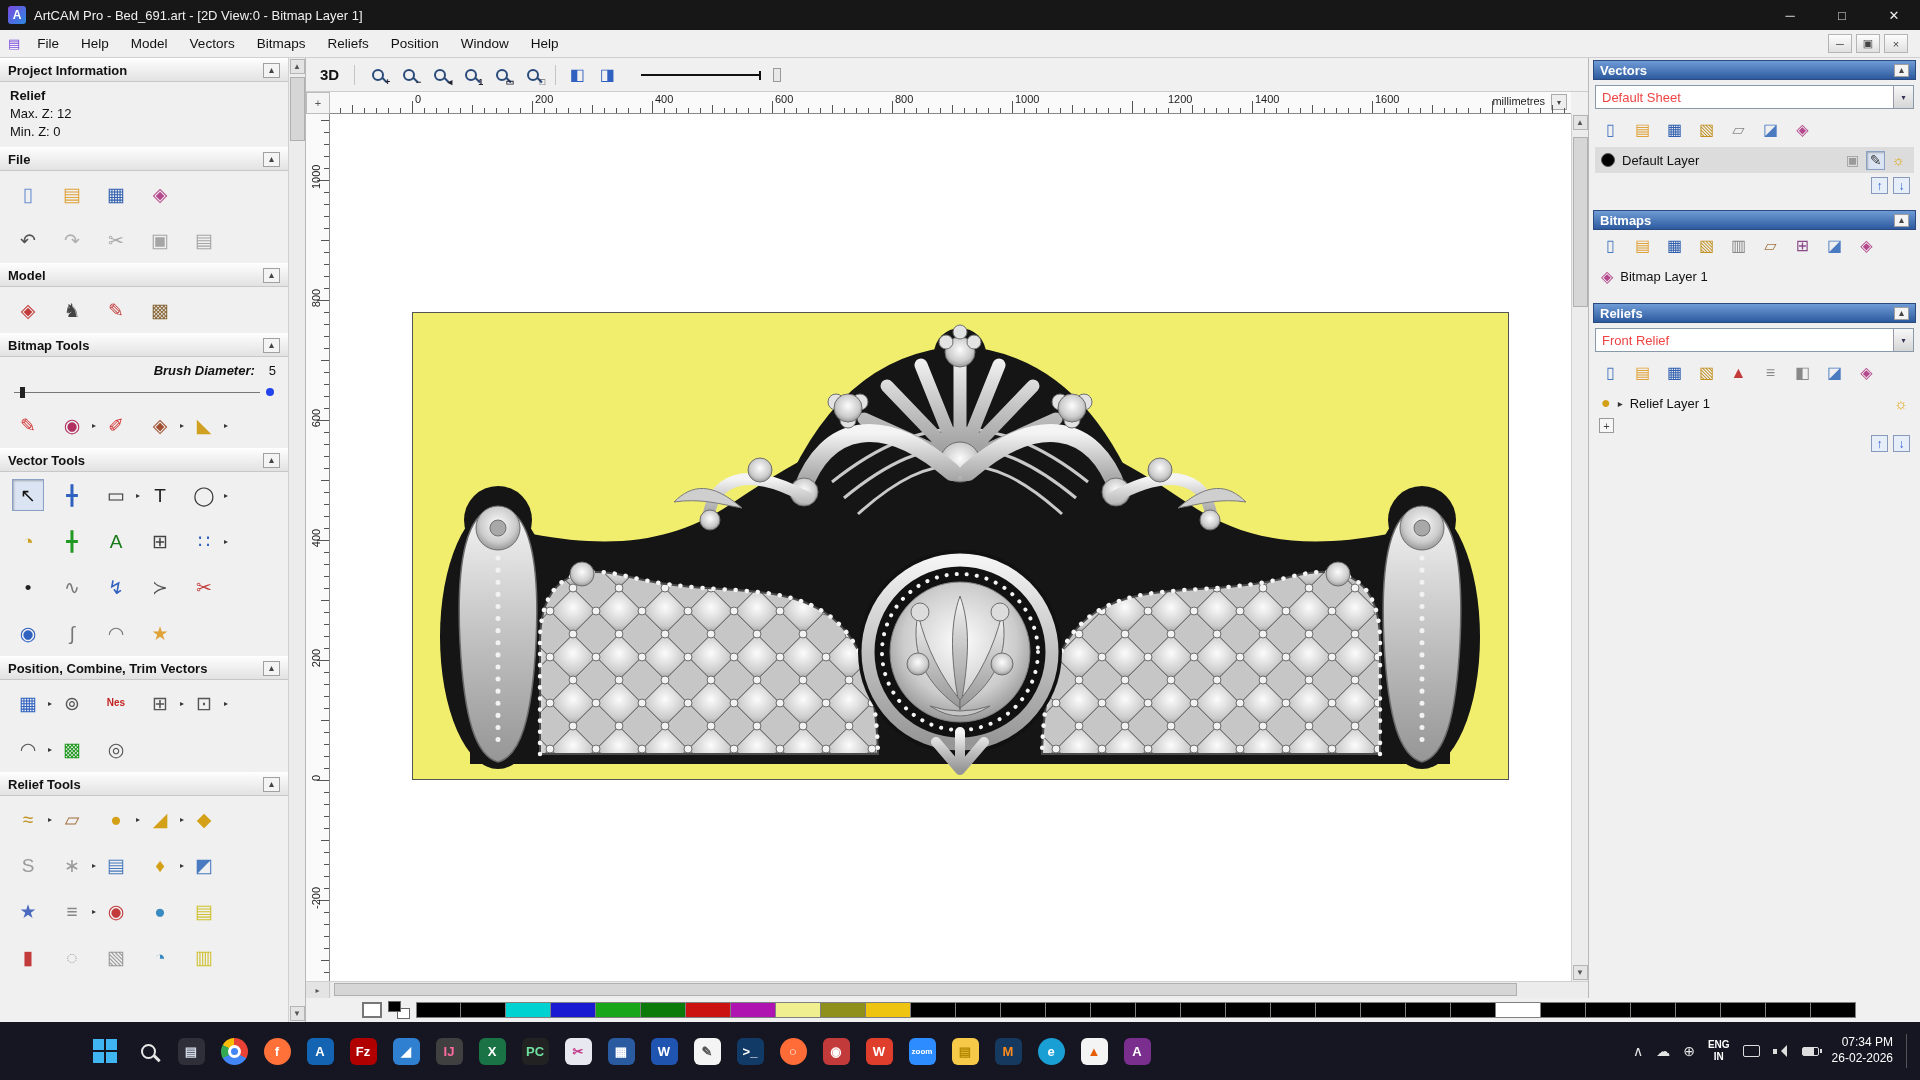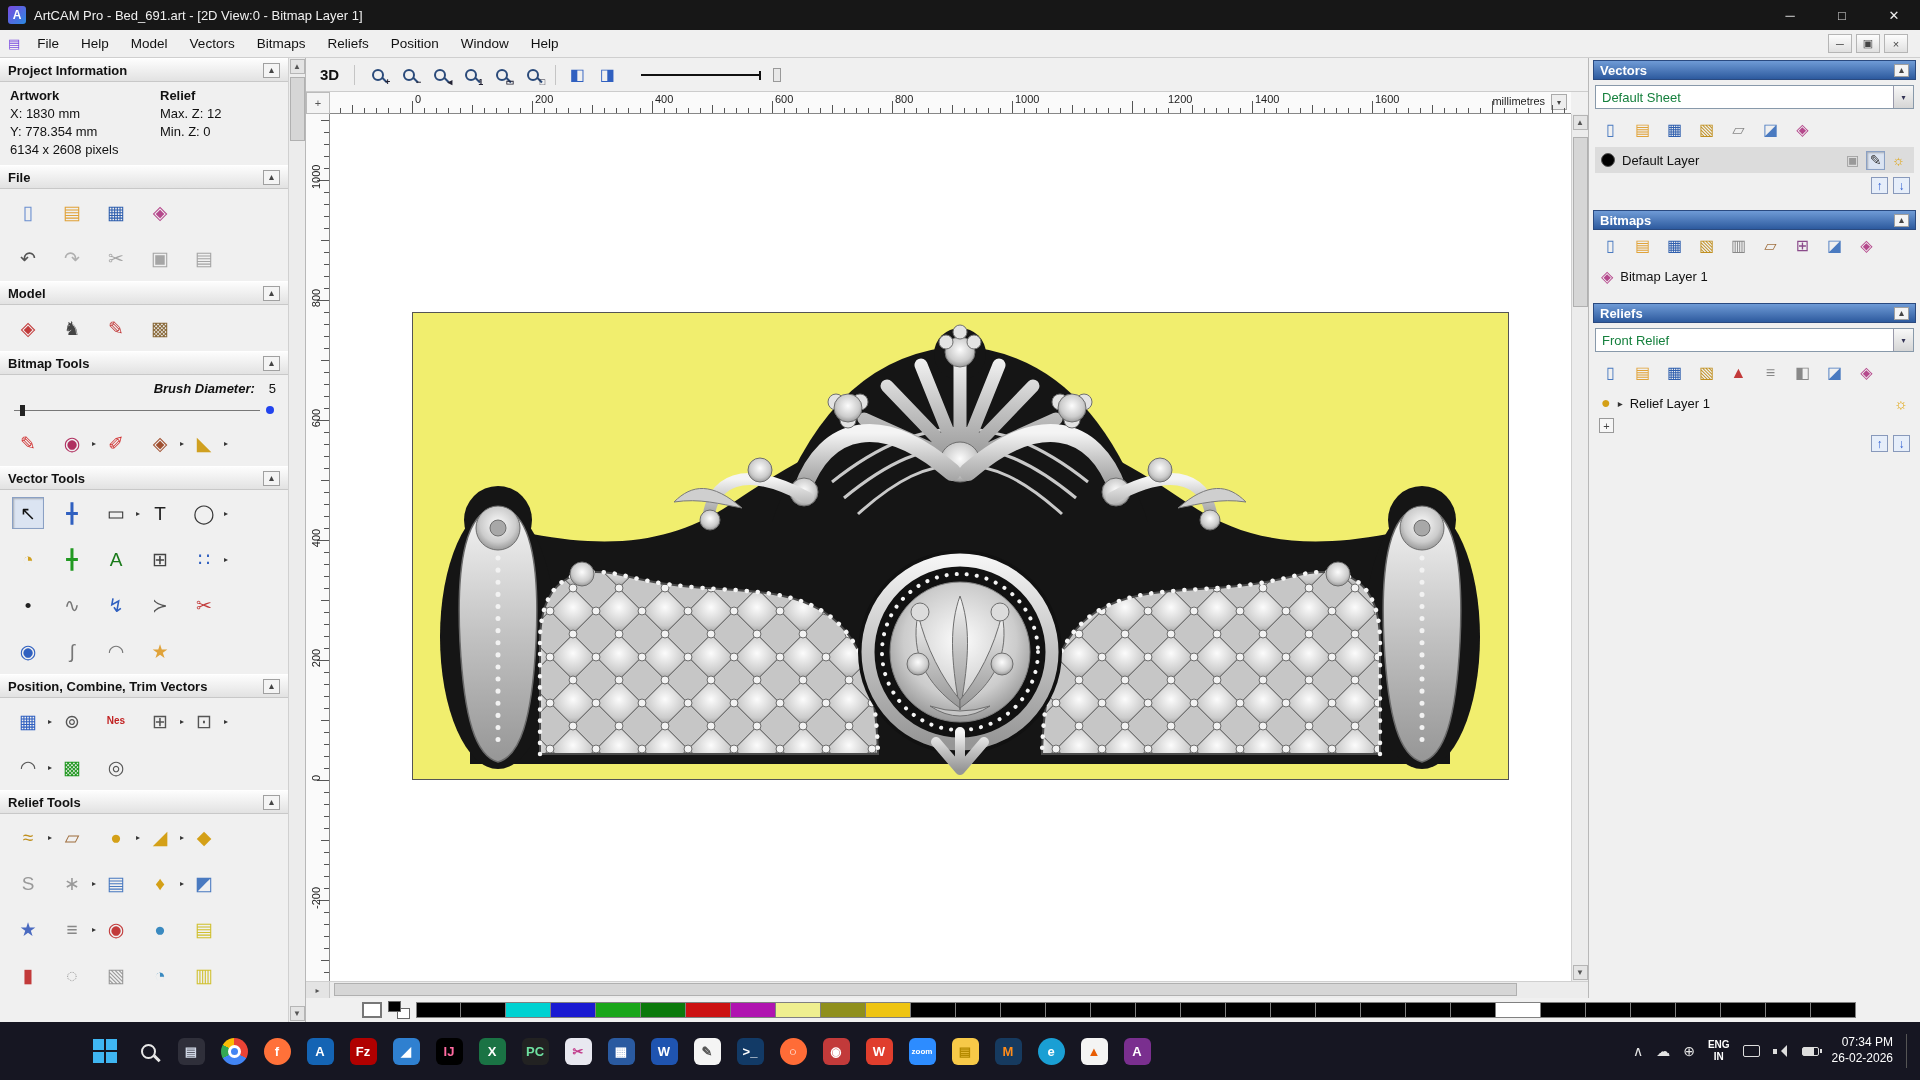"Artwork" div.pi-col { html: <div> <b>Artwork</b> <span>X: 1830 mm</span> <span>Y: 778.354 mm</span> <span>6134 x 2608 pixels</span> </div> -> none }
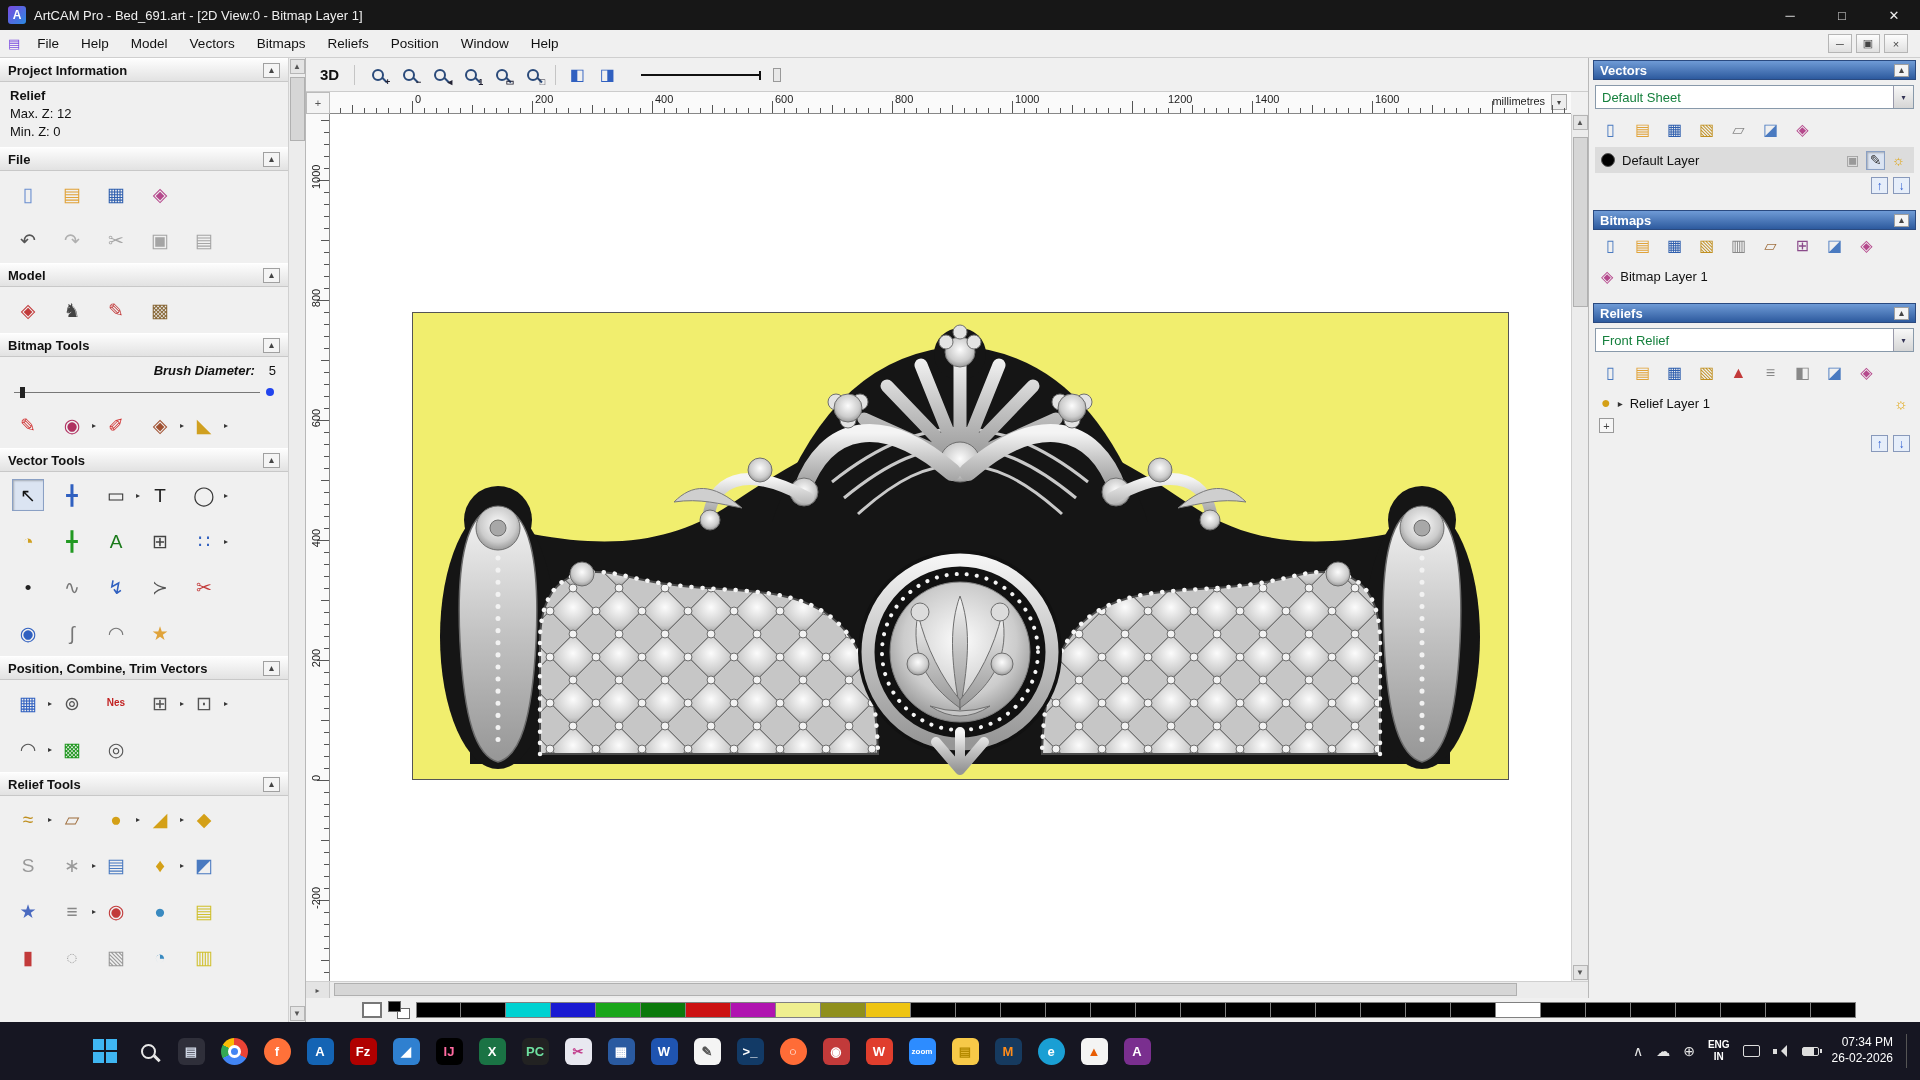"Default Sheet" .combo span:first-child { color: #15803d -> #ef4444 }
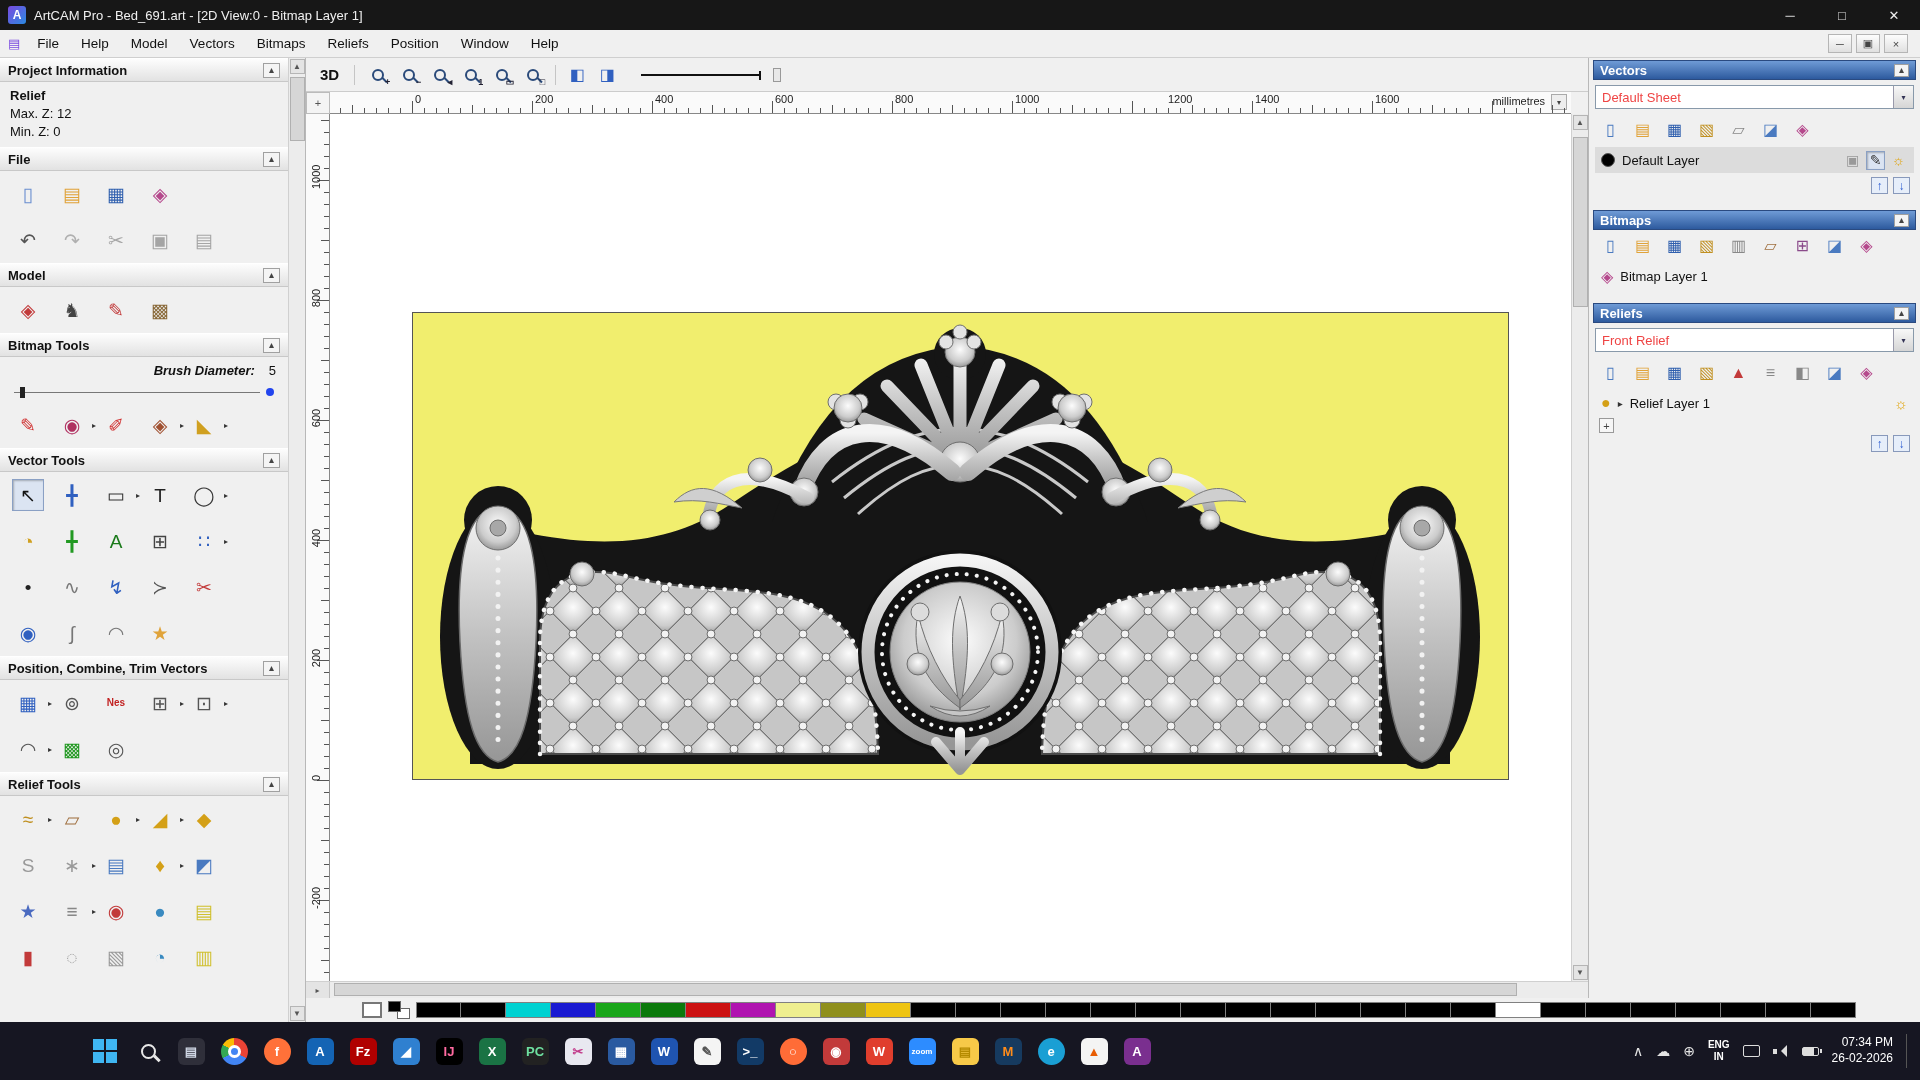"IJ" span.tb-tile { background: #000000 -> #404040 }
